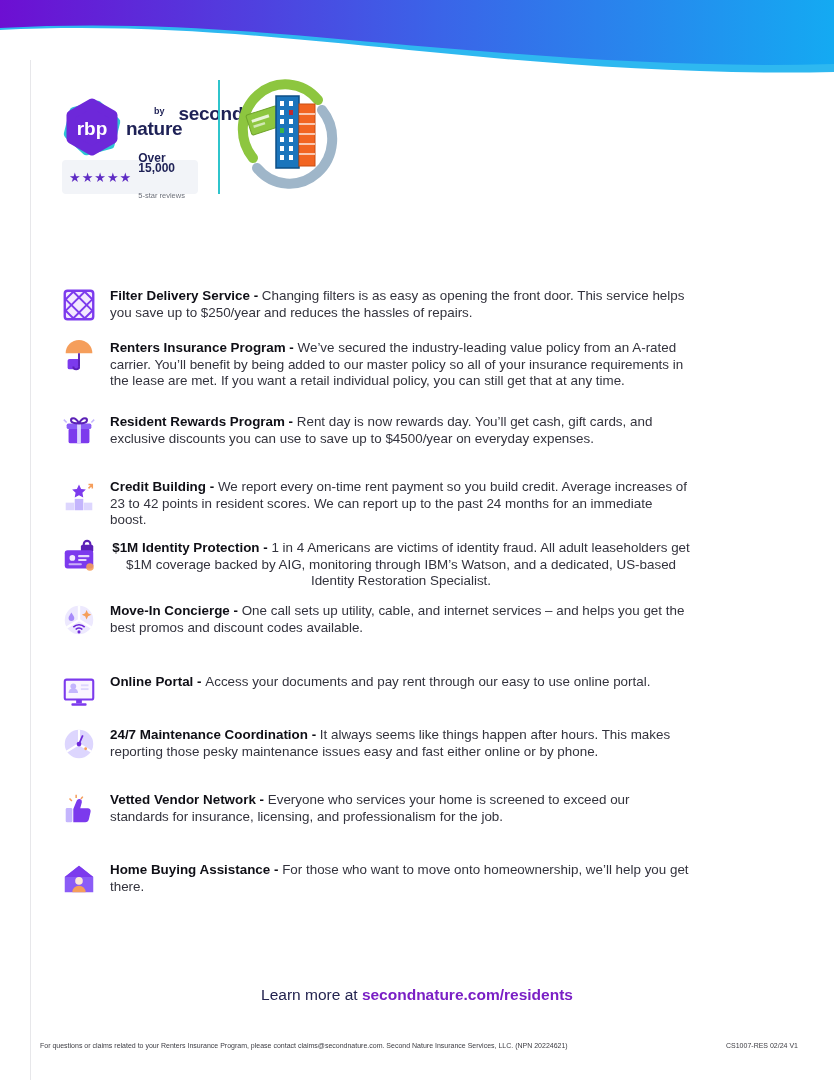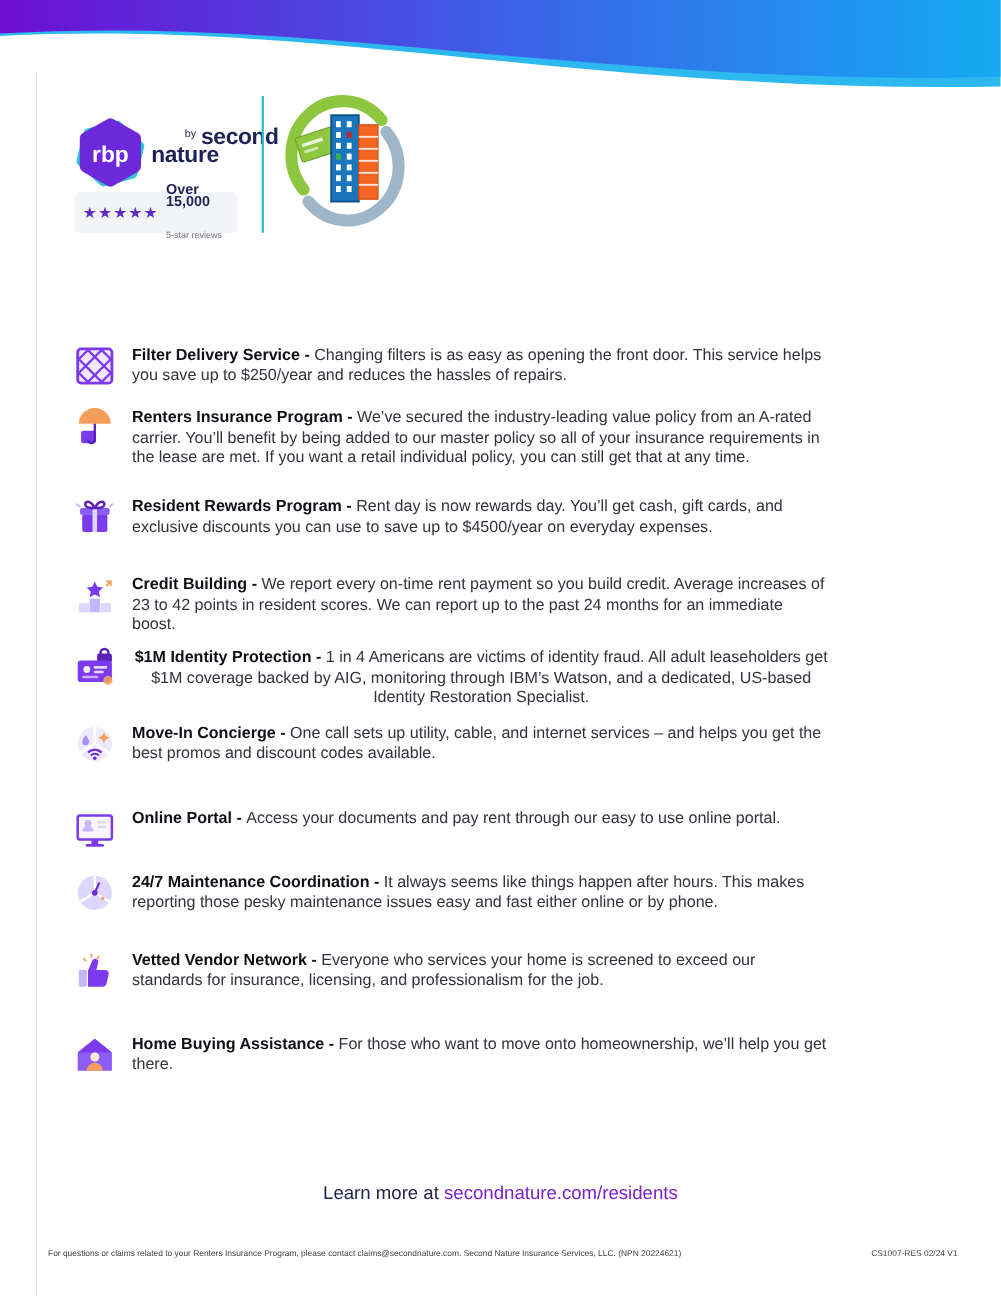"by" .by-sm { font-weight: 400 -> 700; margin-right: 4px -> 14px }
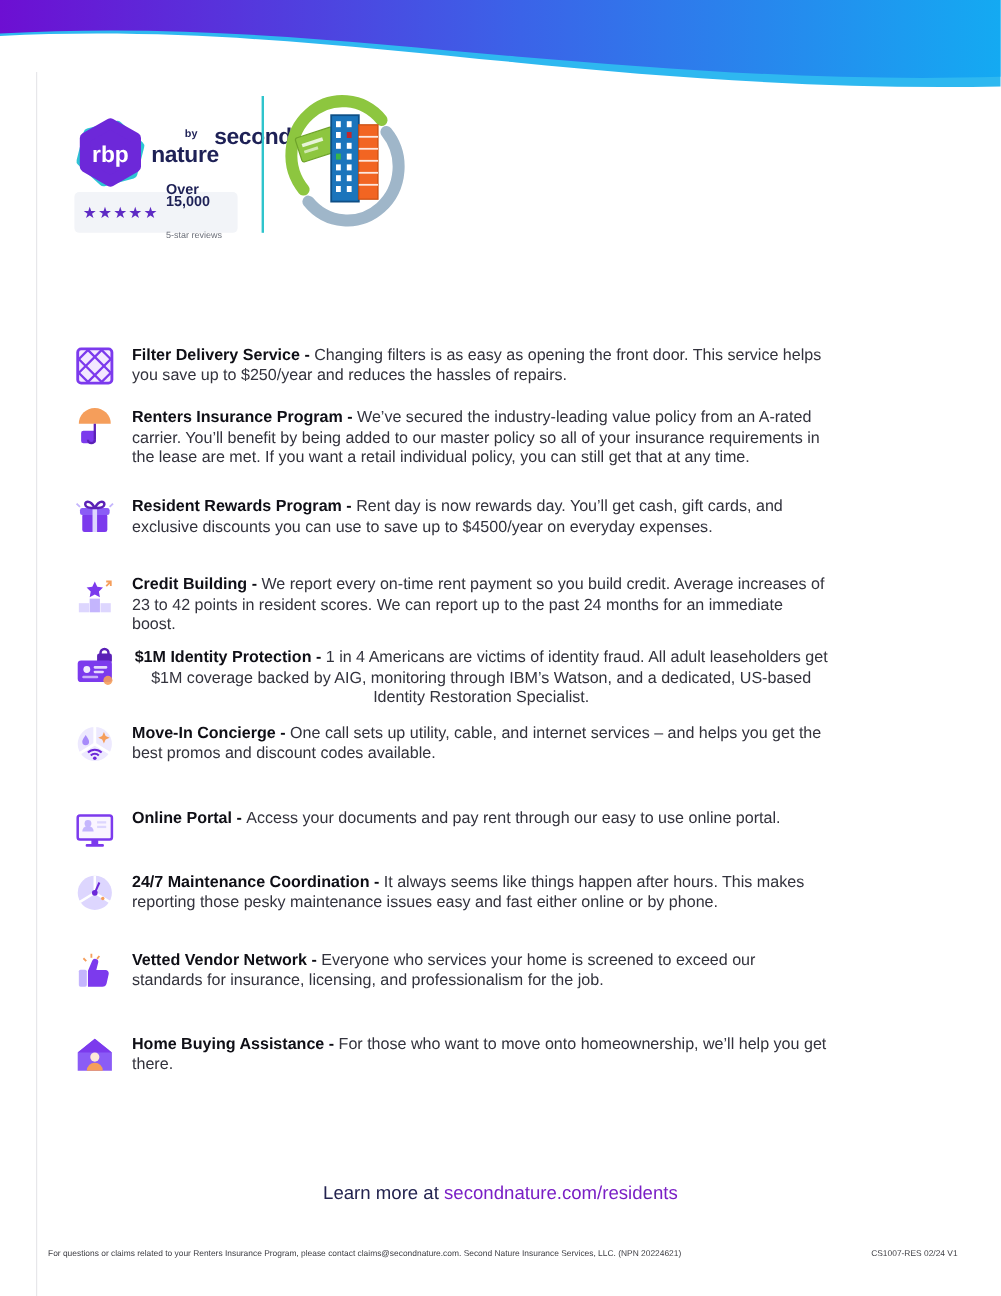"secondnature.com/residents" .learn-more .link { font-weight: 400 -> 700 }
